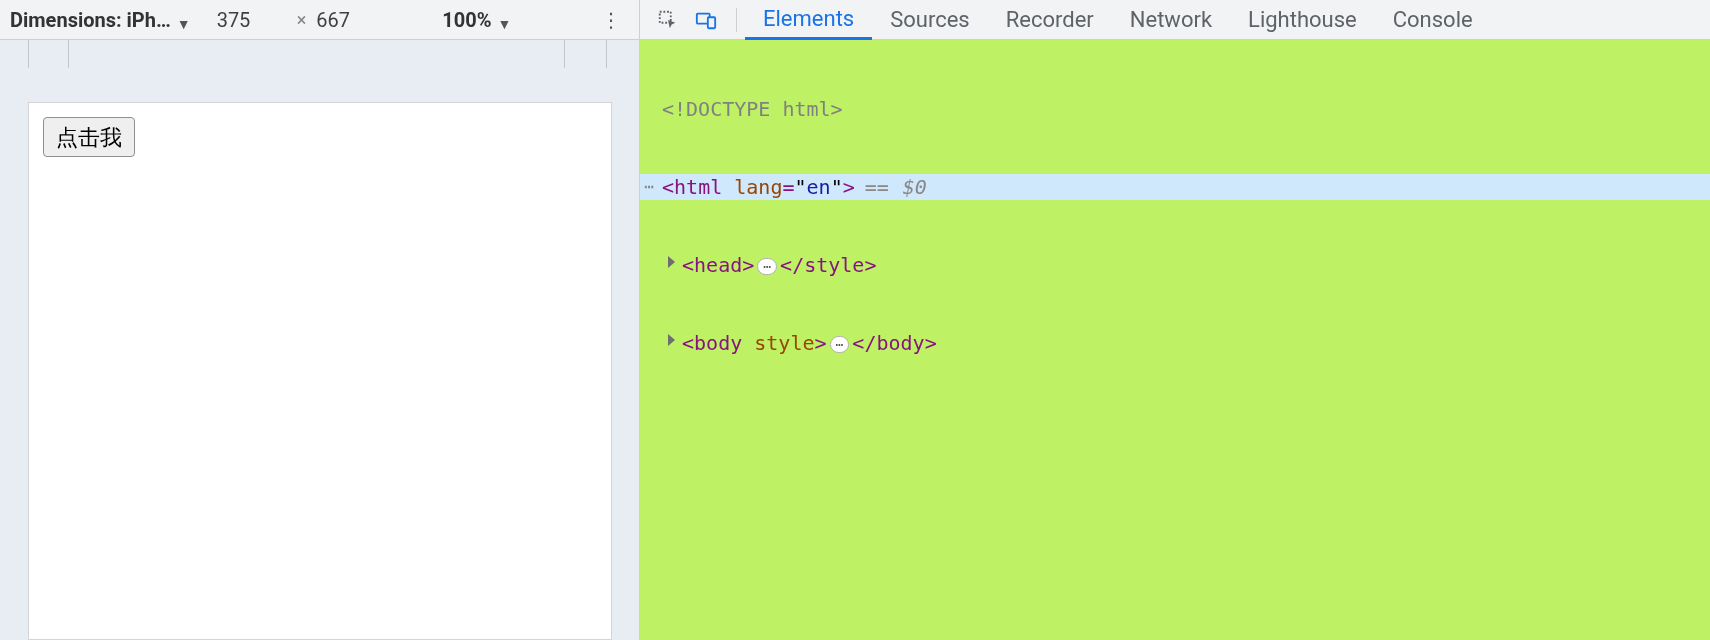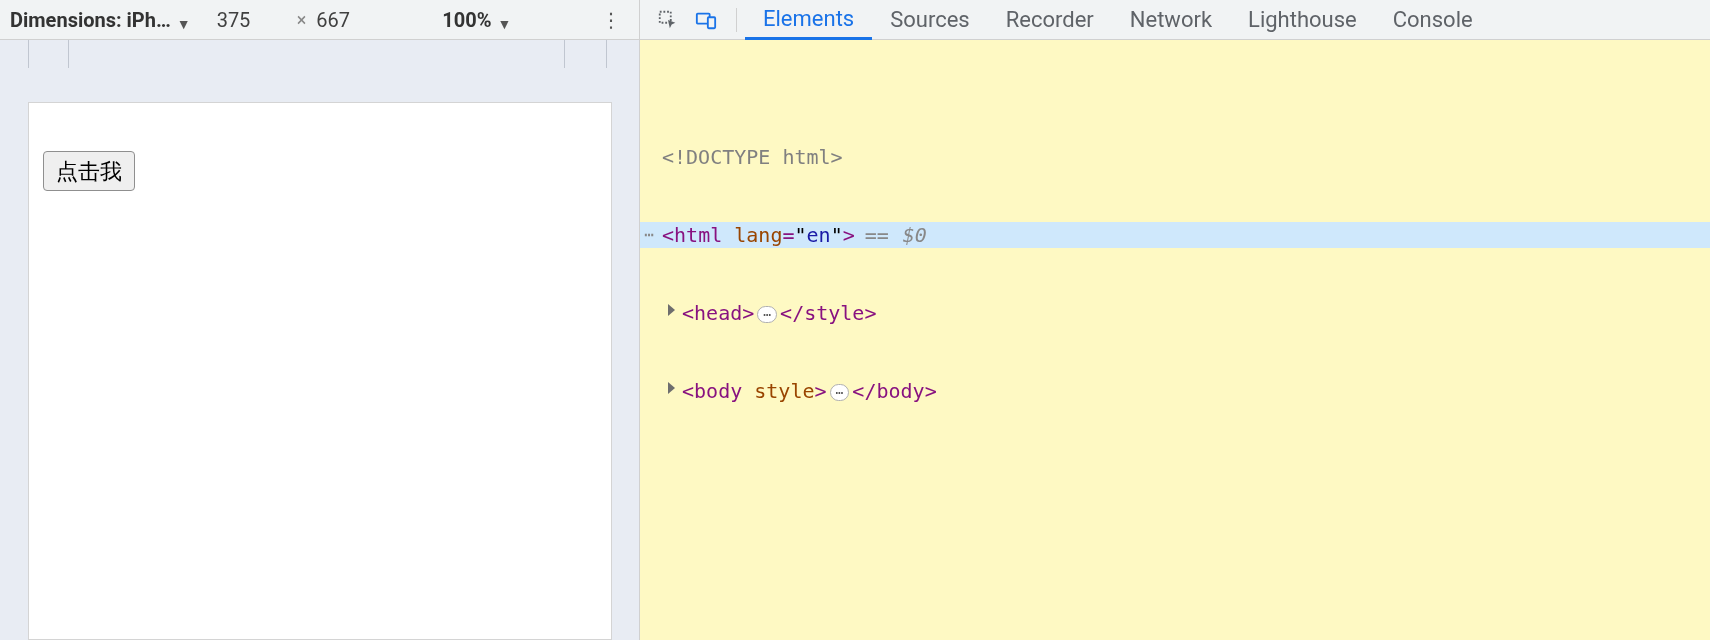"Elements" .right-pane { background: #fef9c3 -> #bef264; gap: 48px -> none }
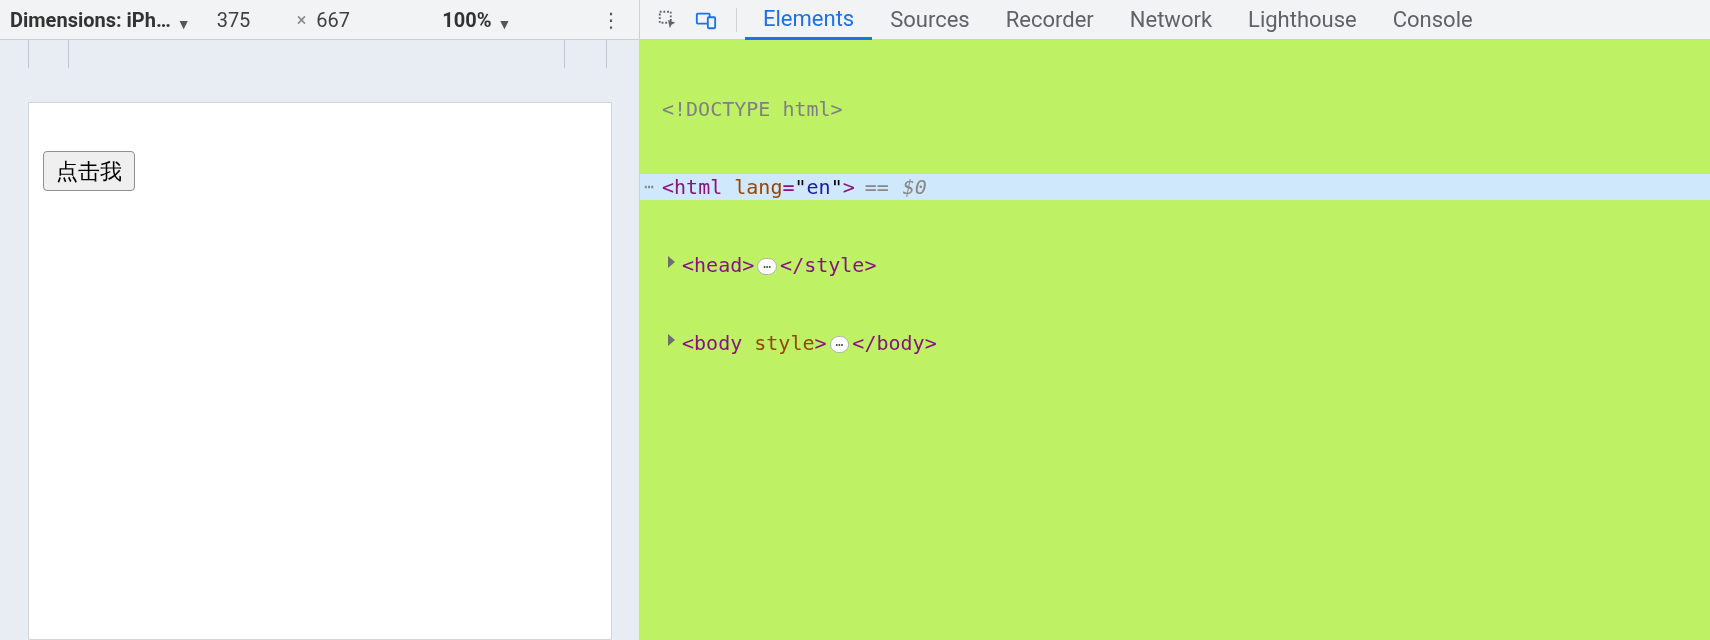"点击我" .device-frame button.page-btn { margin-top: 34px -> none }
